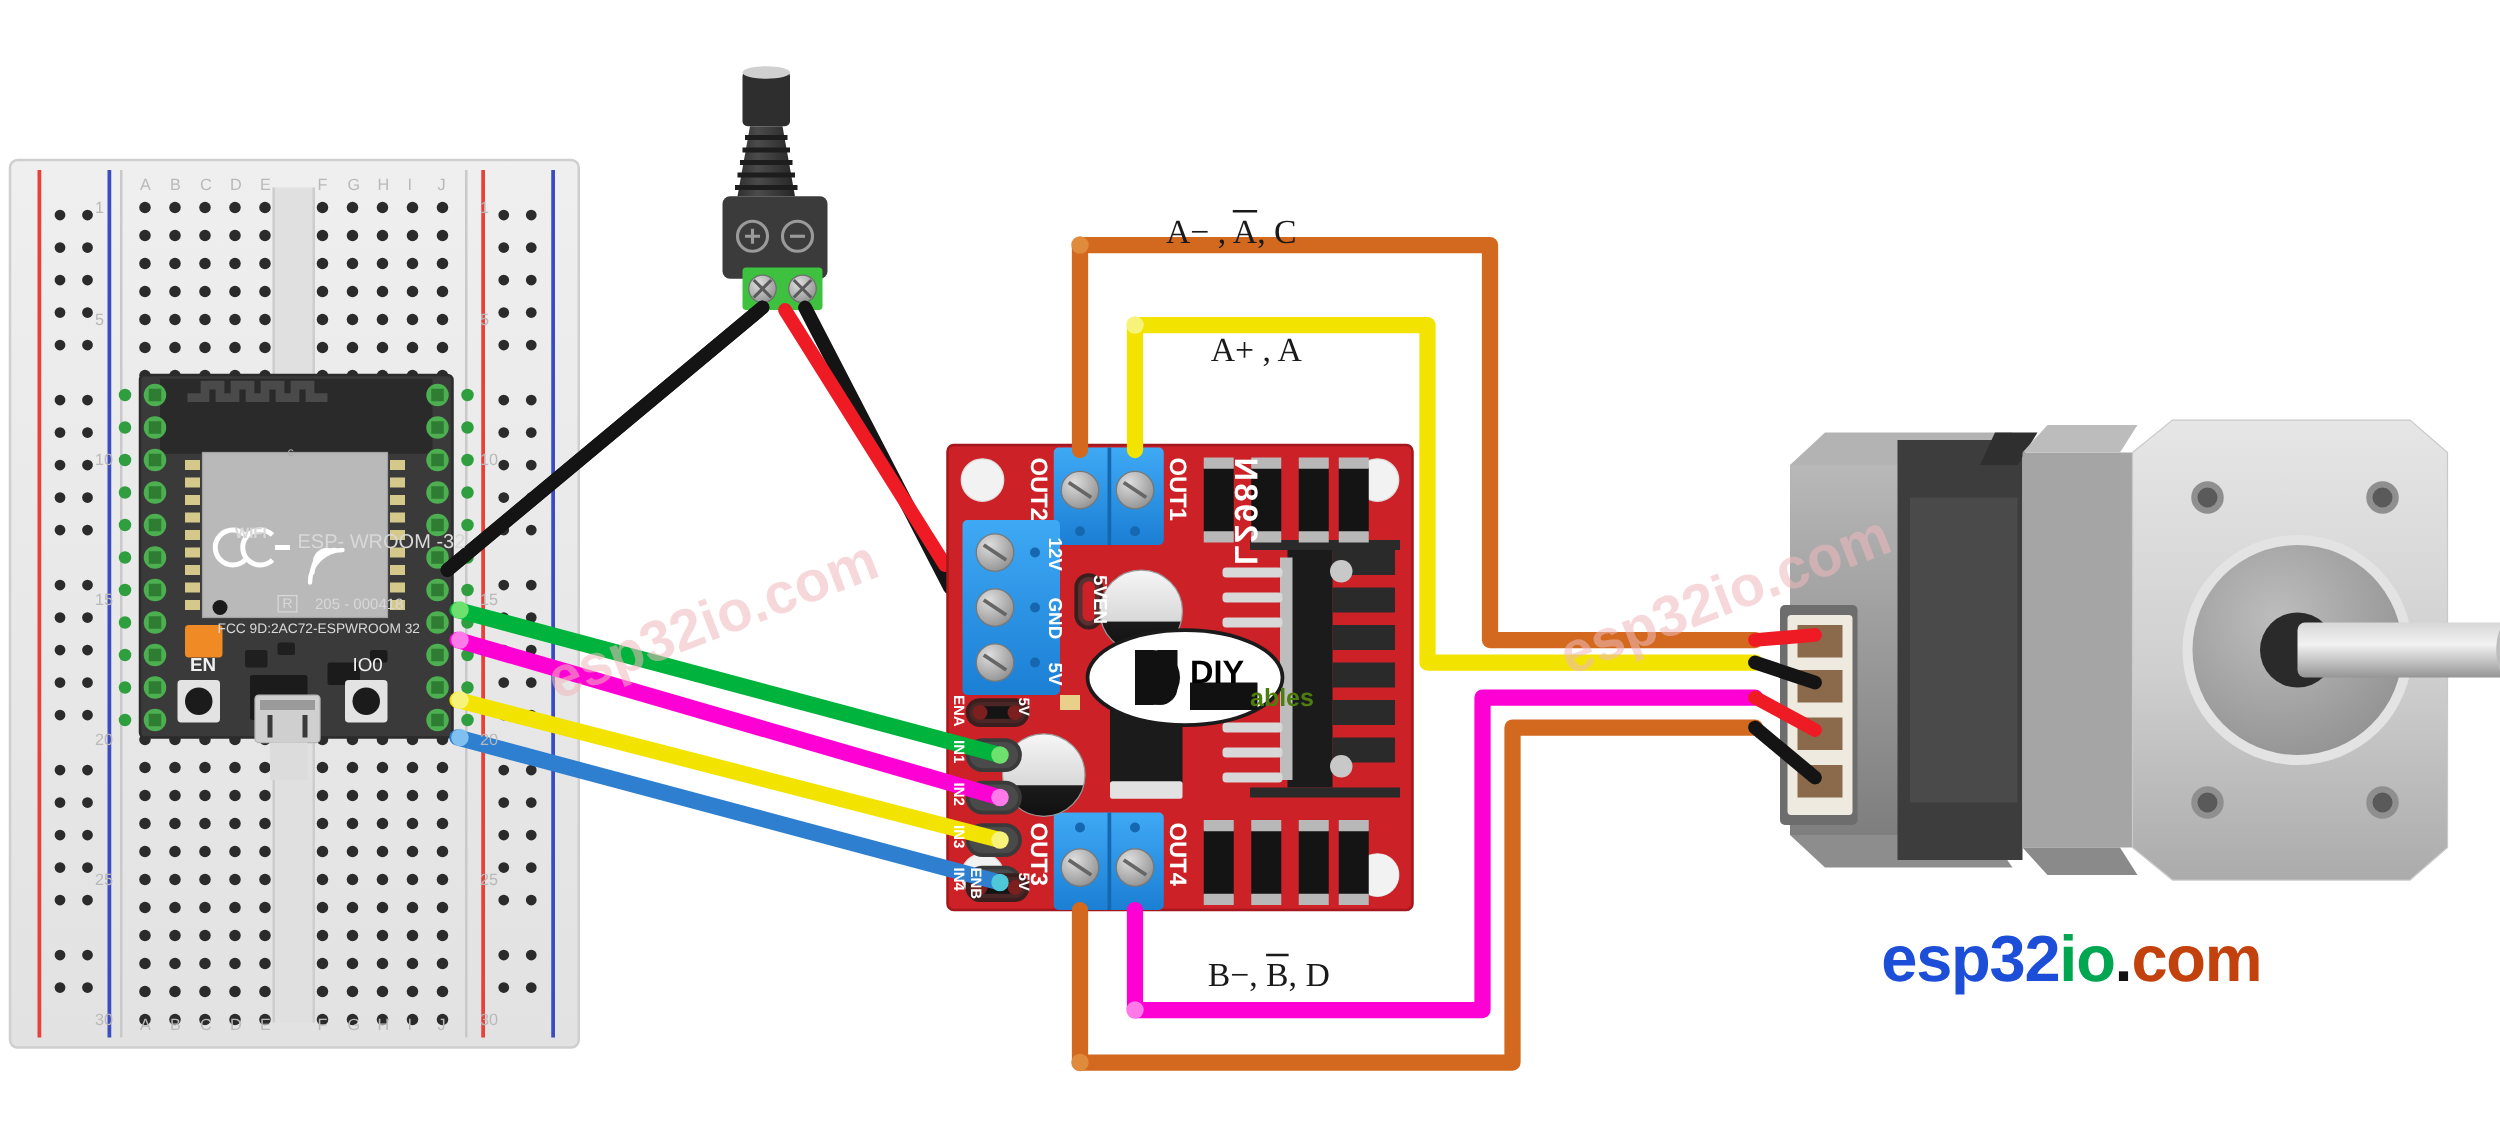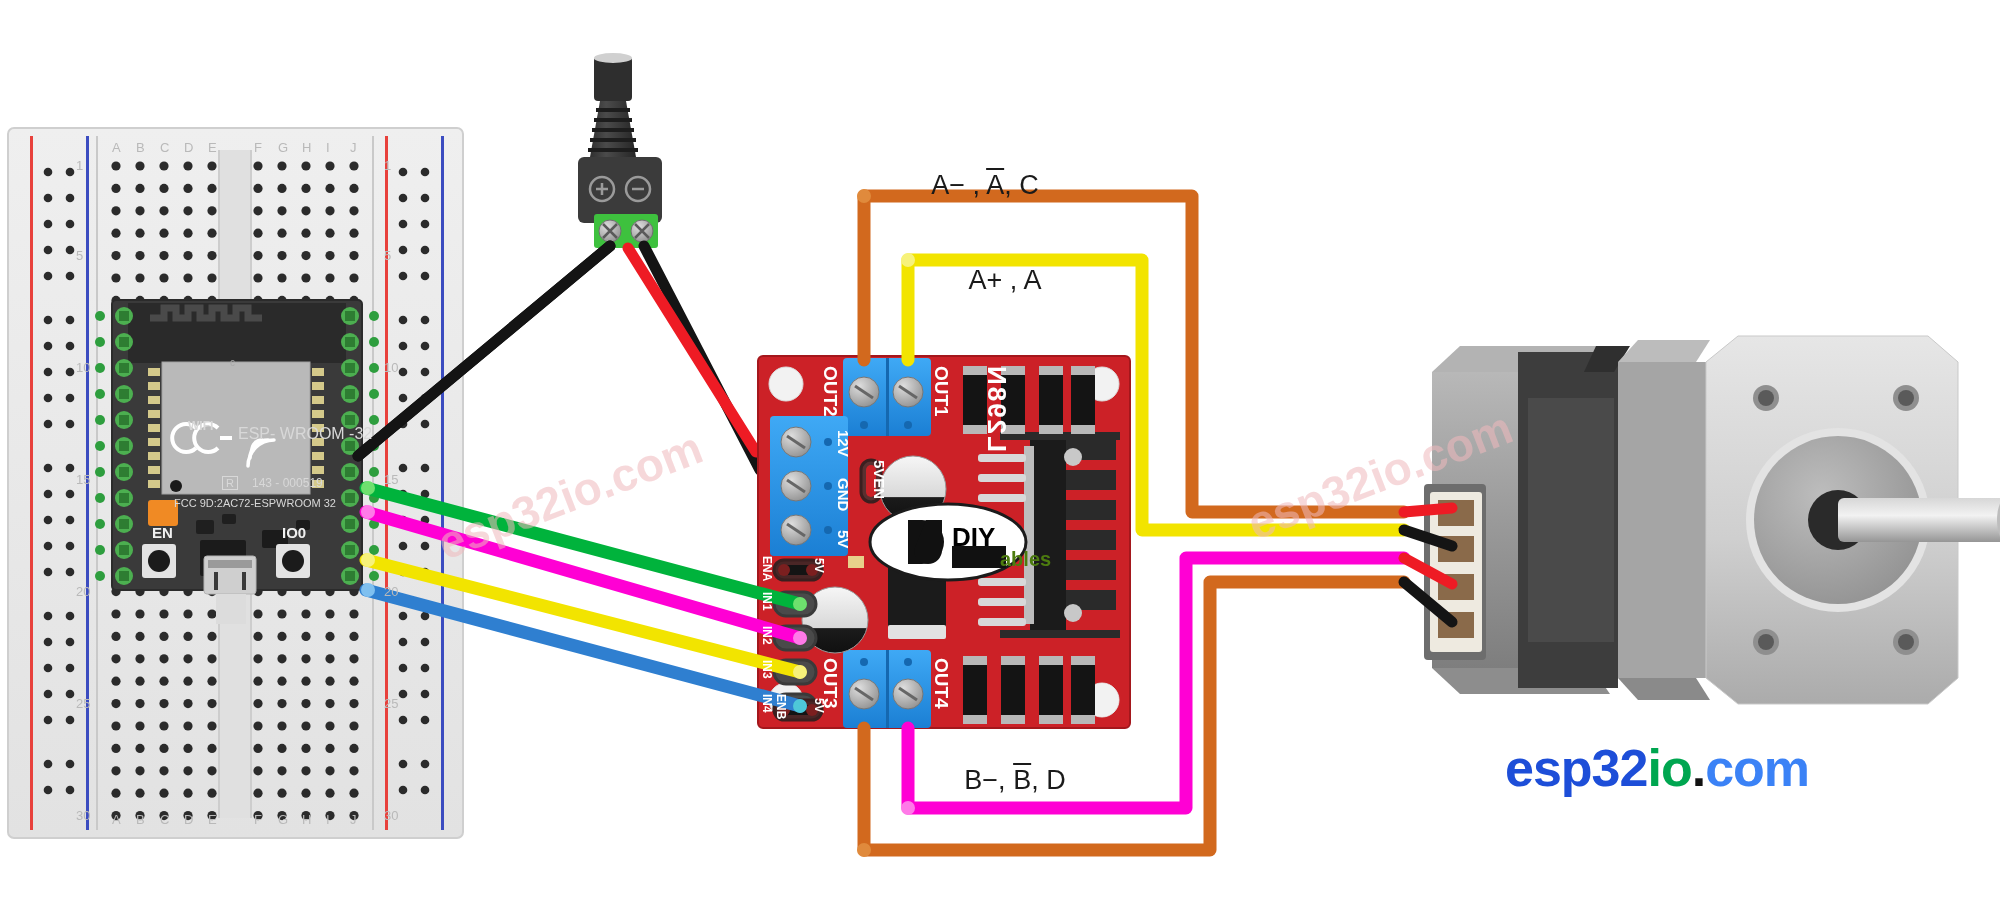"A− , A, C" .wire-label { font-family: Liberation Sans, sans-serif -> Liberation Serif, serif }
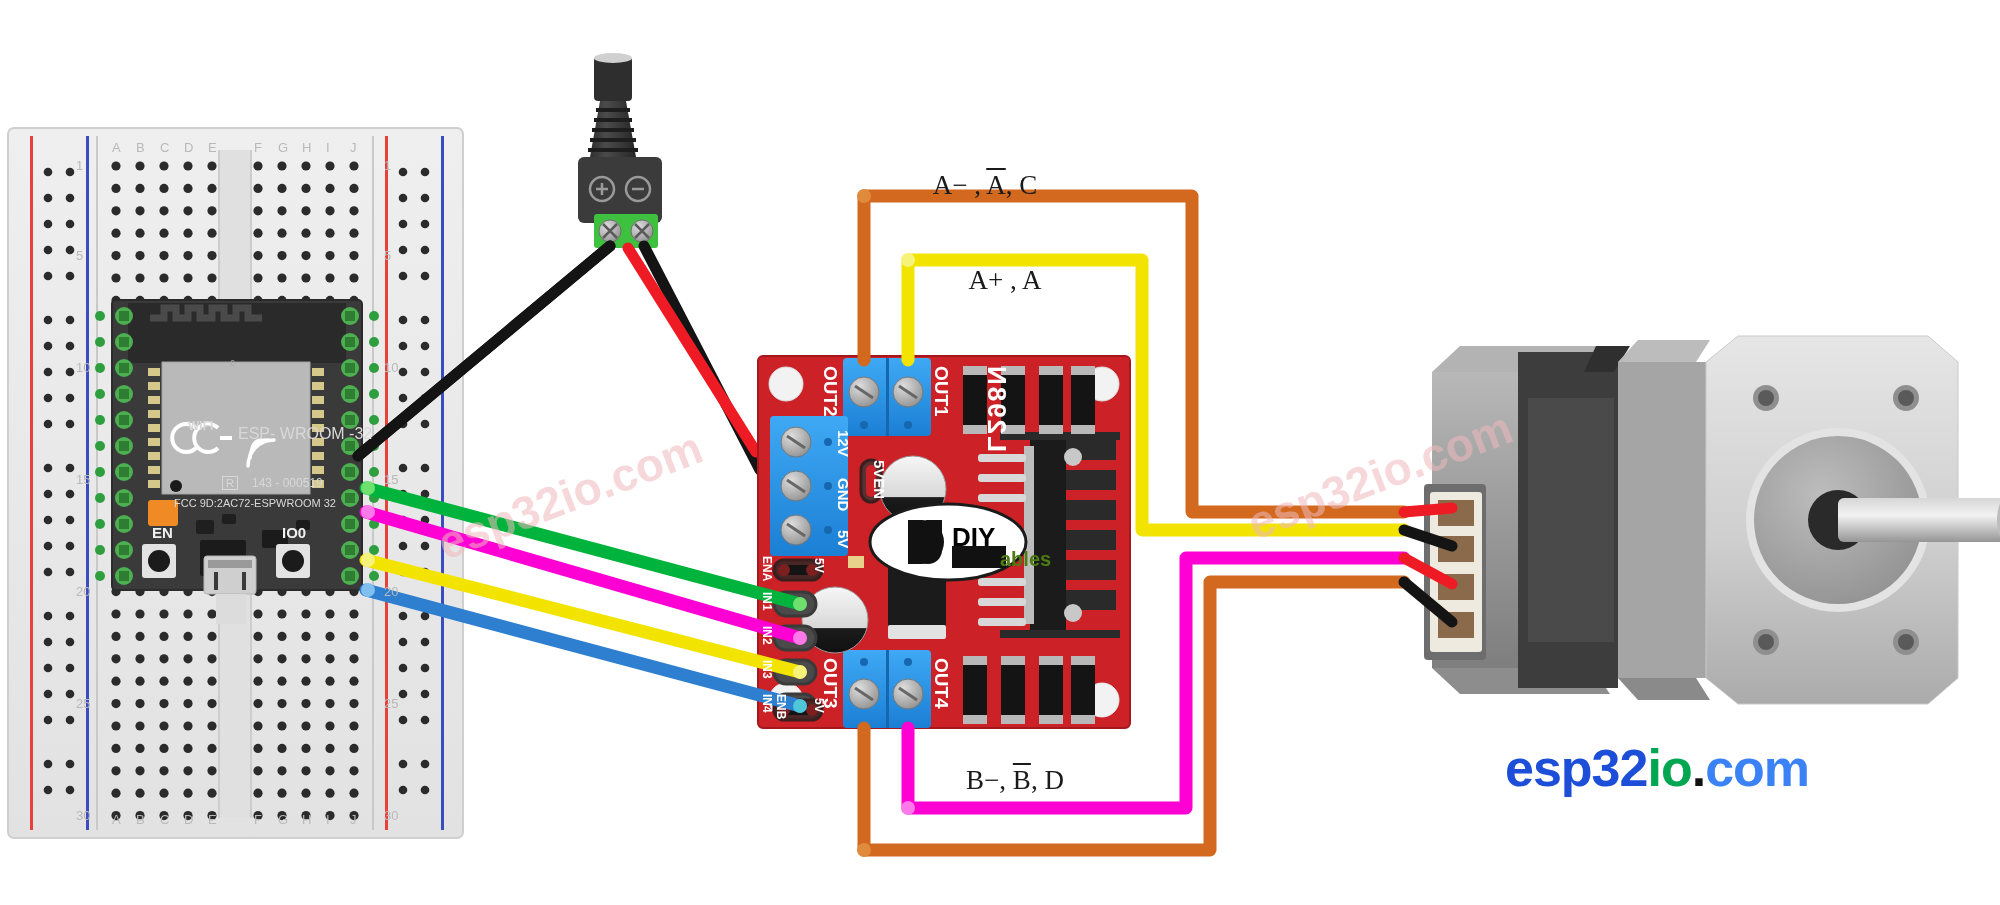"143 - 000519" div.esp-silk { text: 143 - 000519 -> 205 - 000418 }
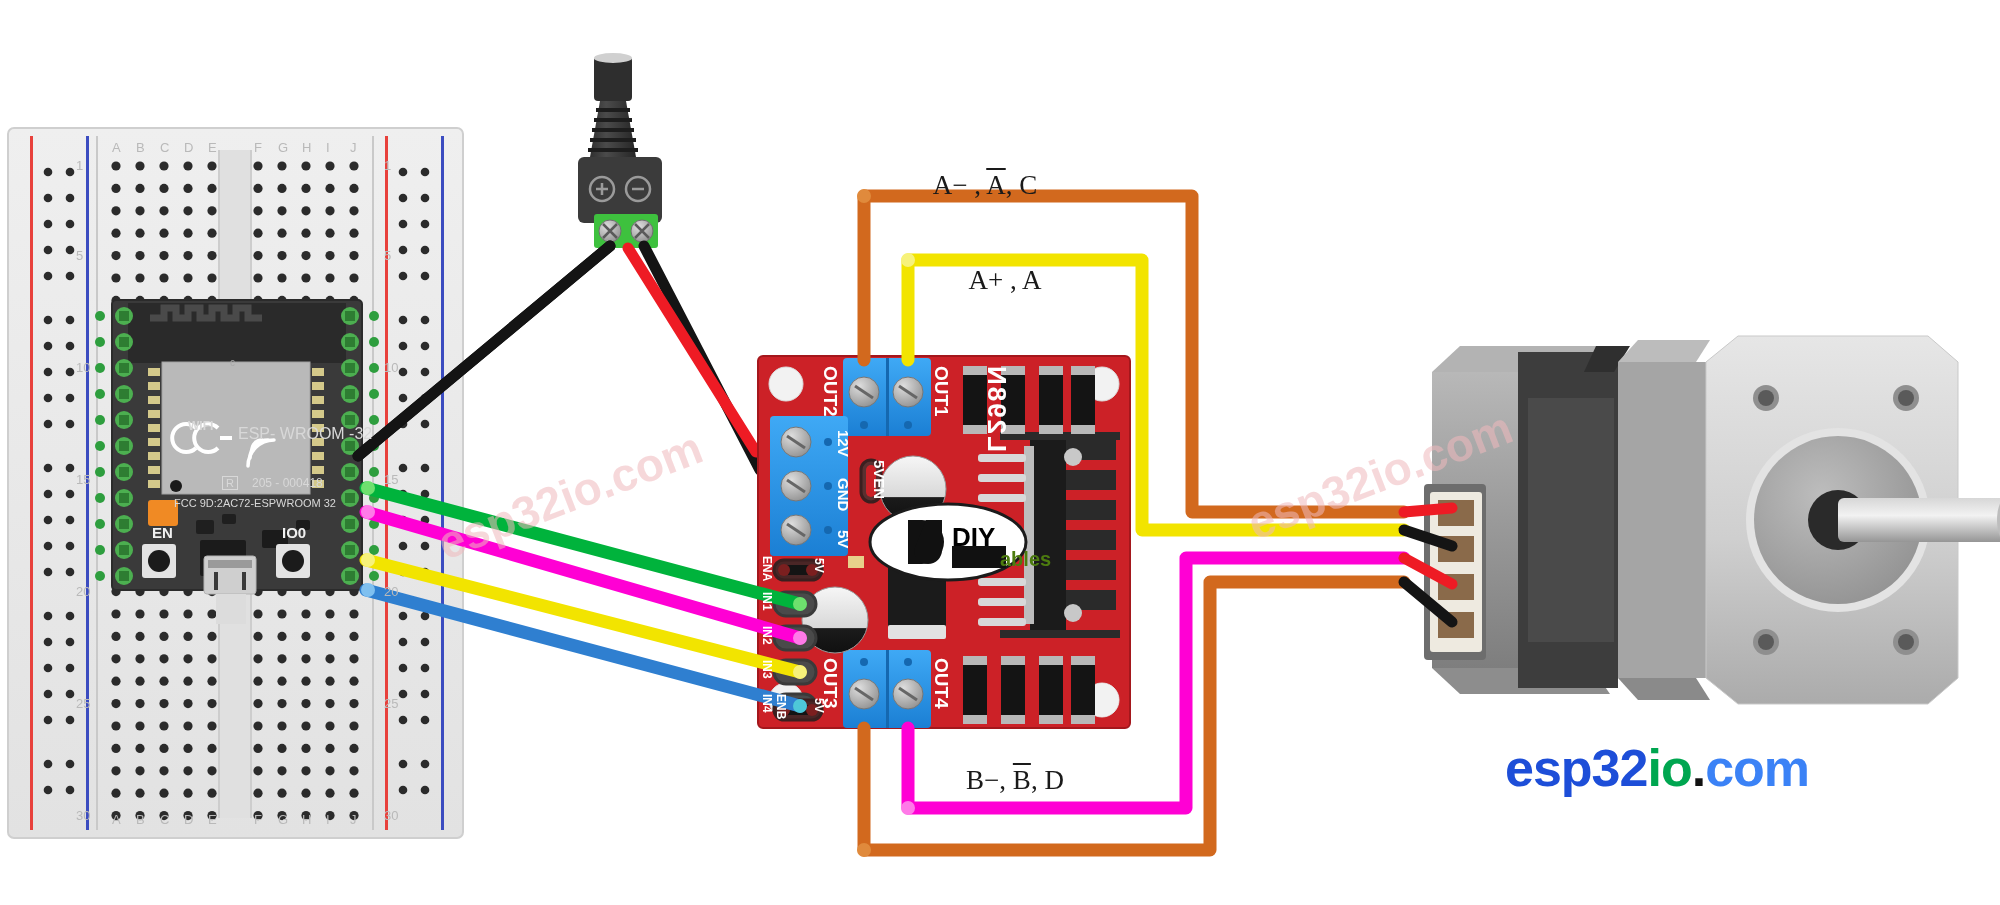"IO0" div.esp-silk { font-weight: bold -> normal }
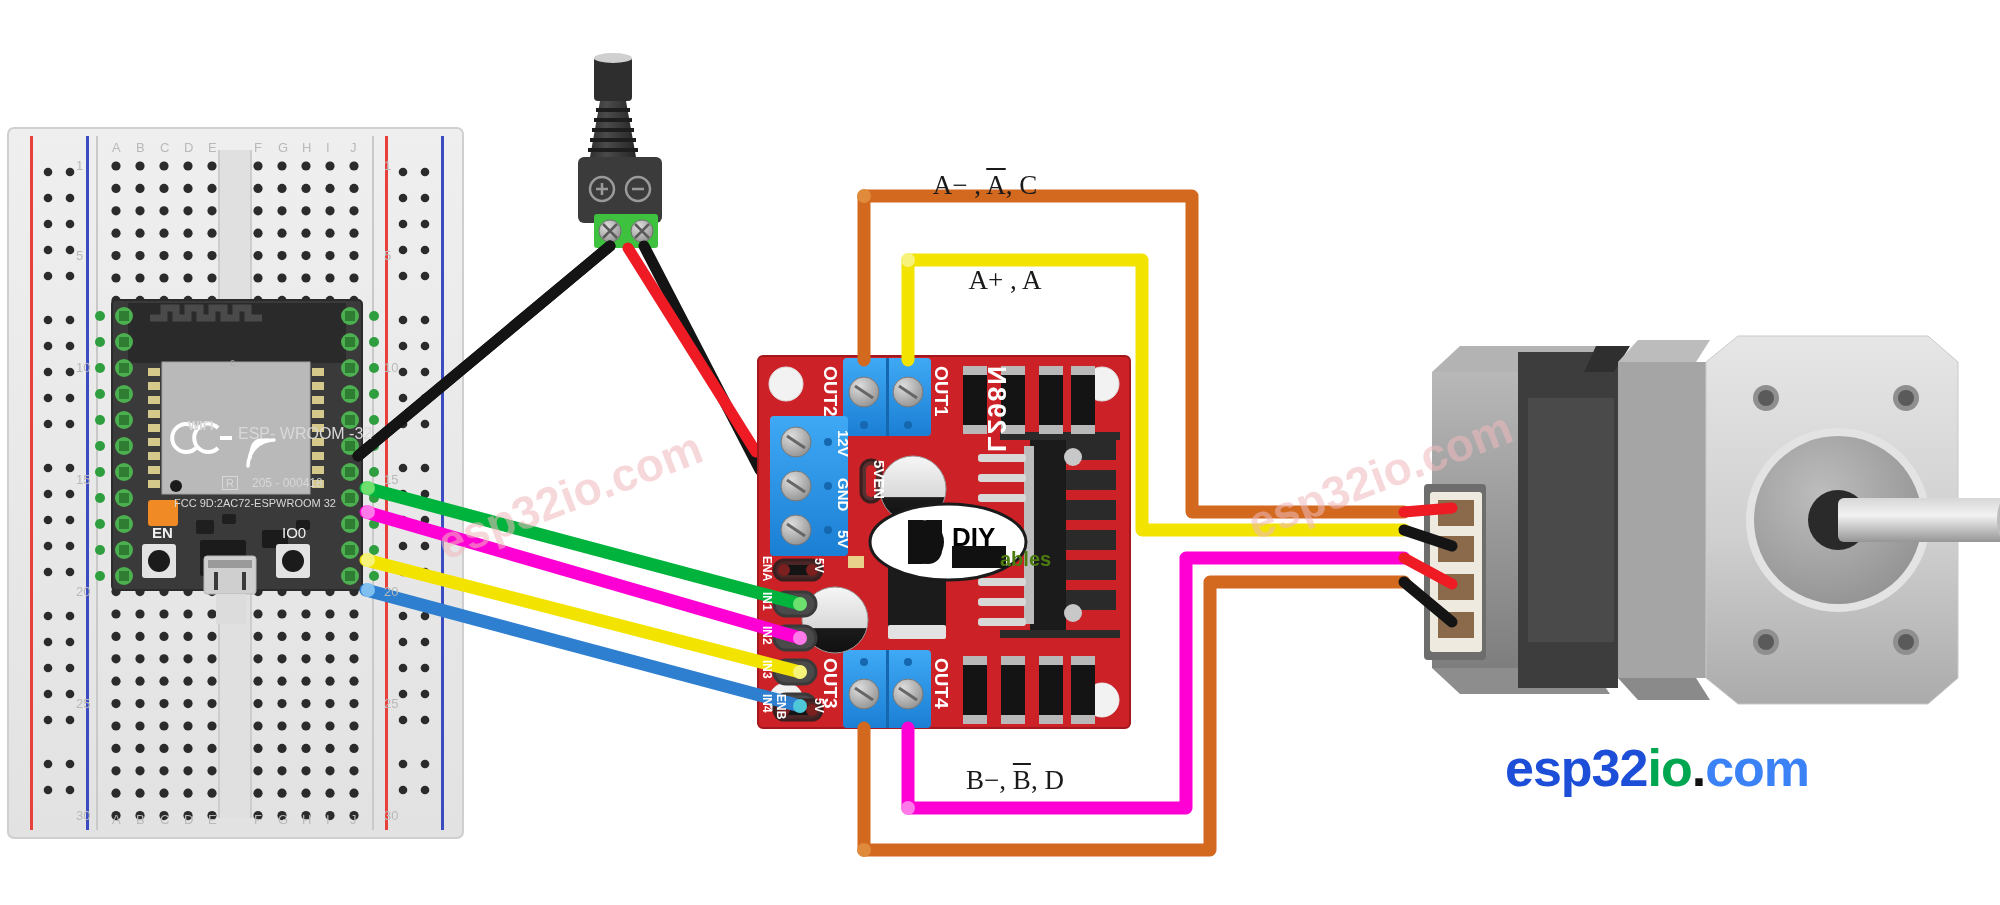"com" #logo .l-com { color: #3b82f6 -> #c2410c }
